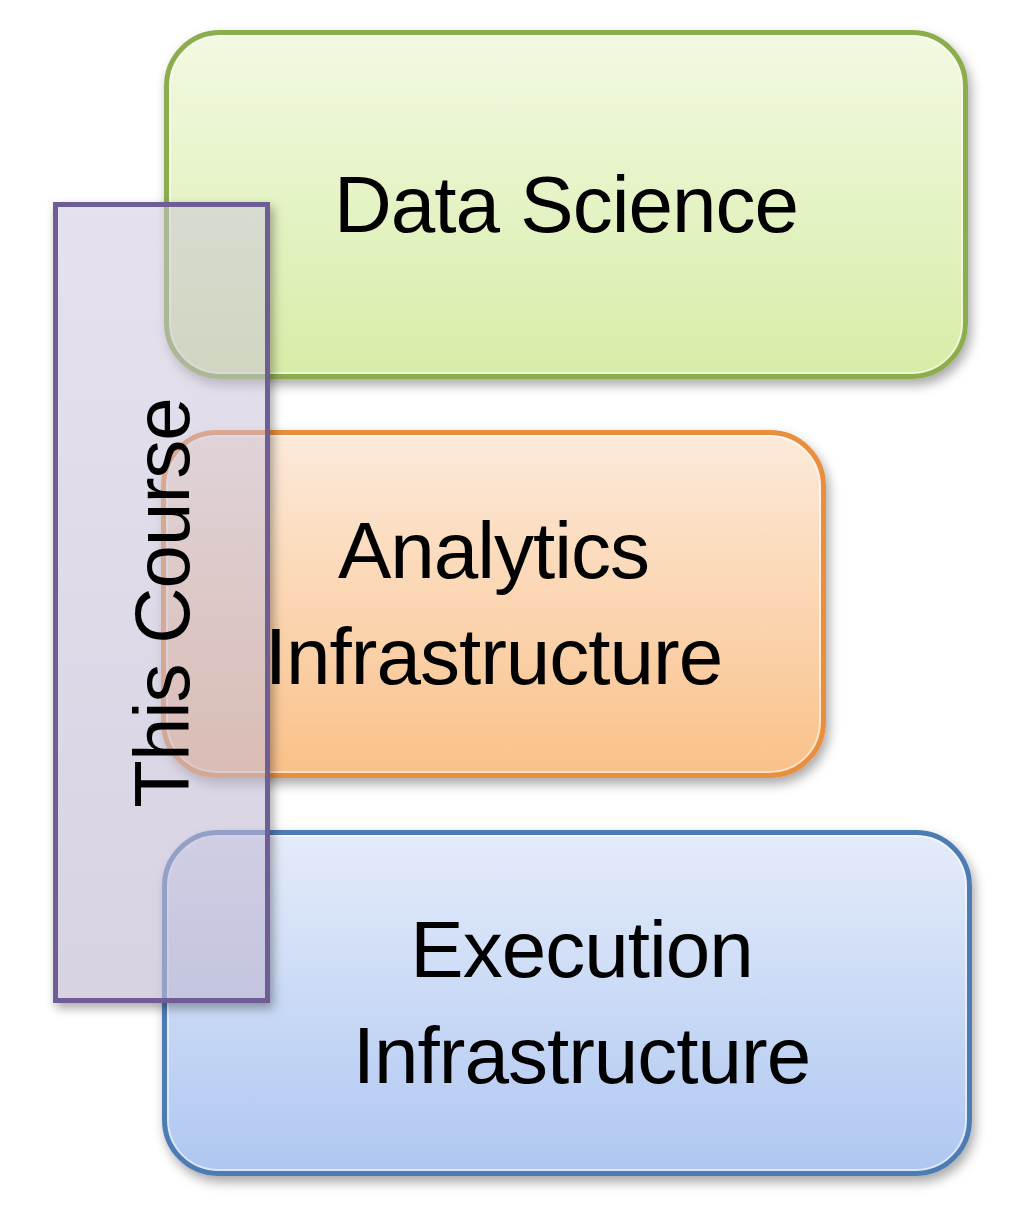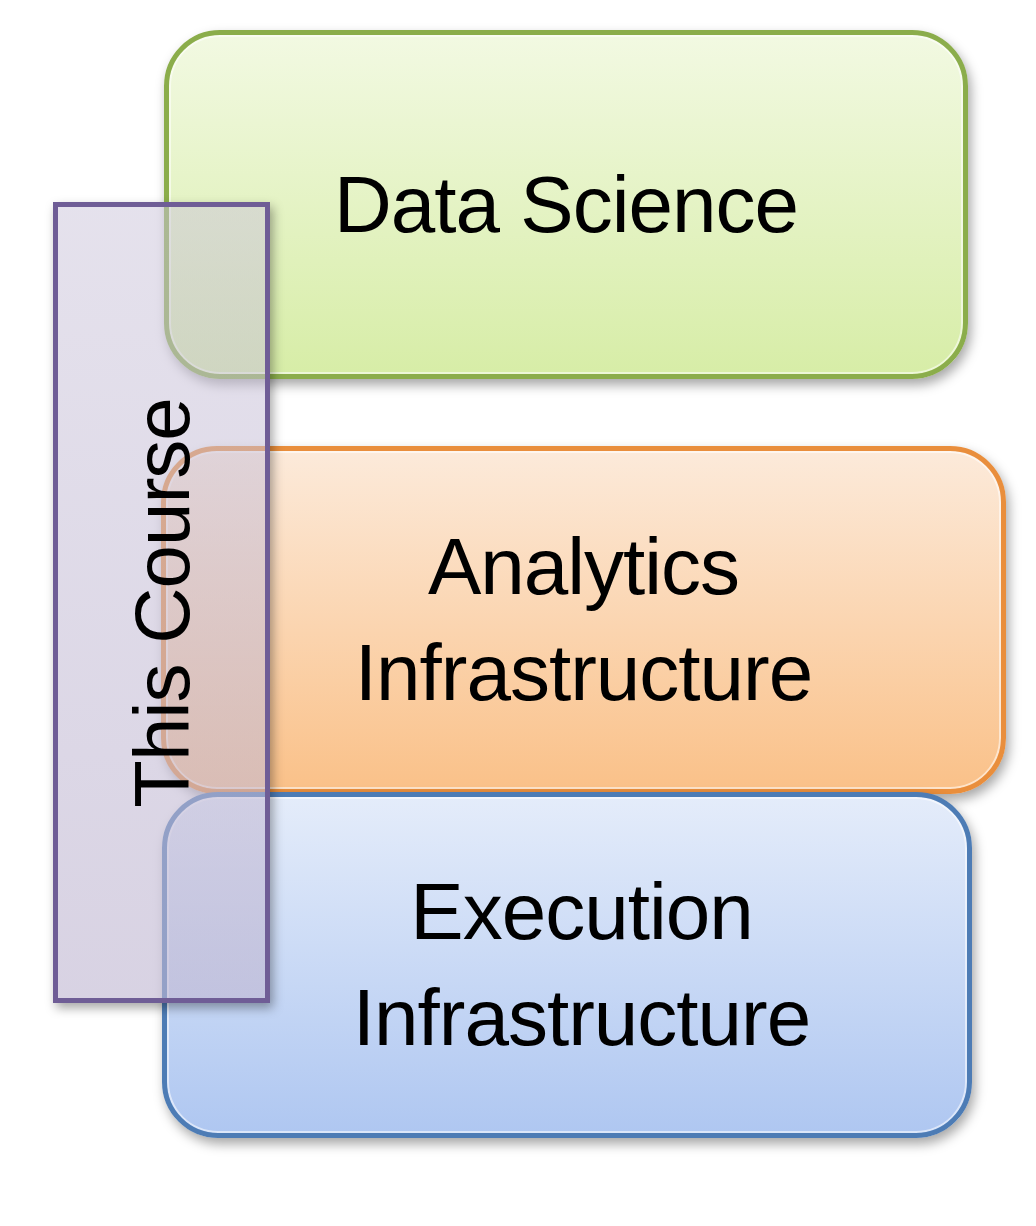"Analytics" .box-orange { top: 446px -> 430px; width: 845px -> 665px }
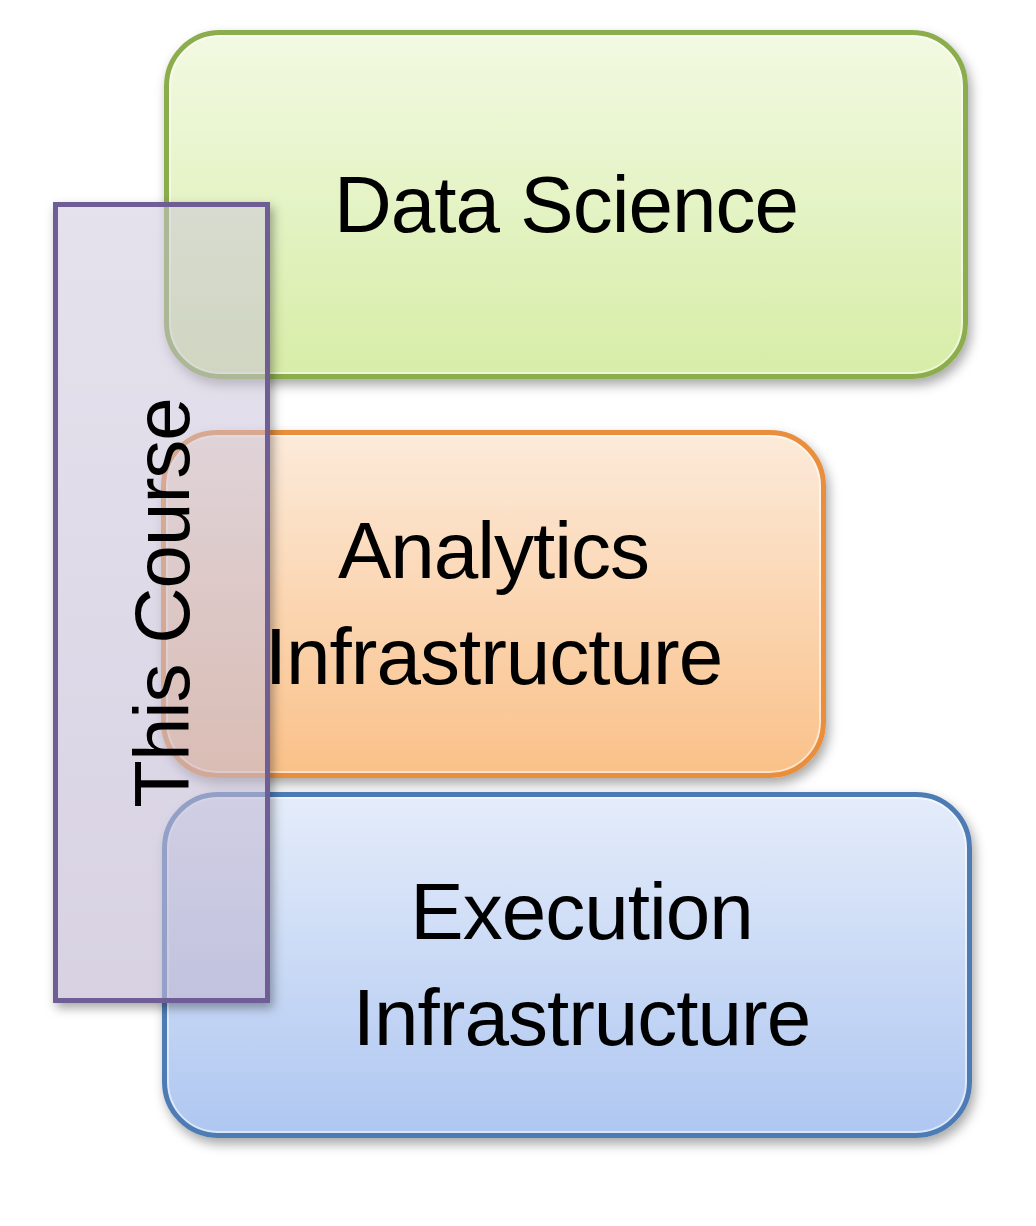"Execution" .box-blue { top: 792px -> 830px }
